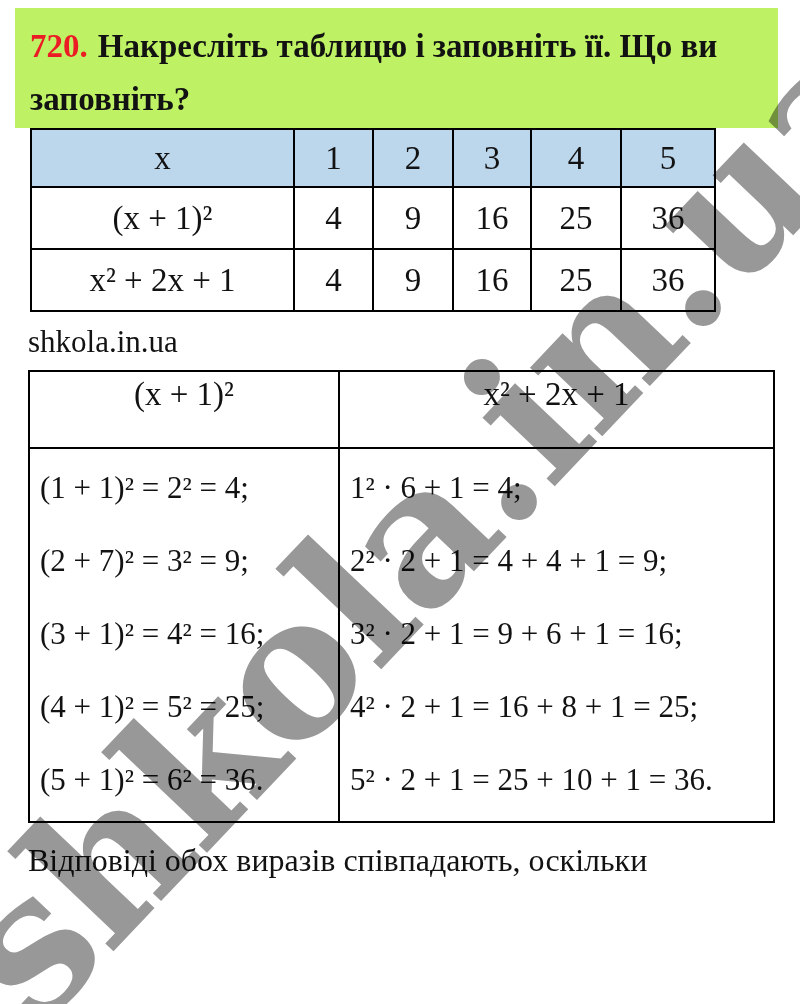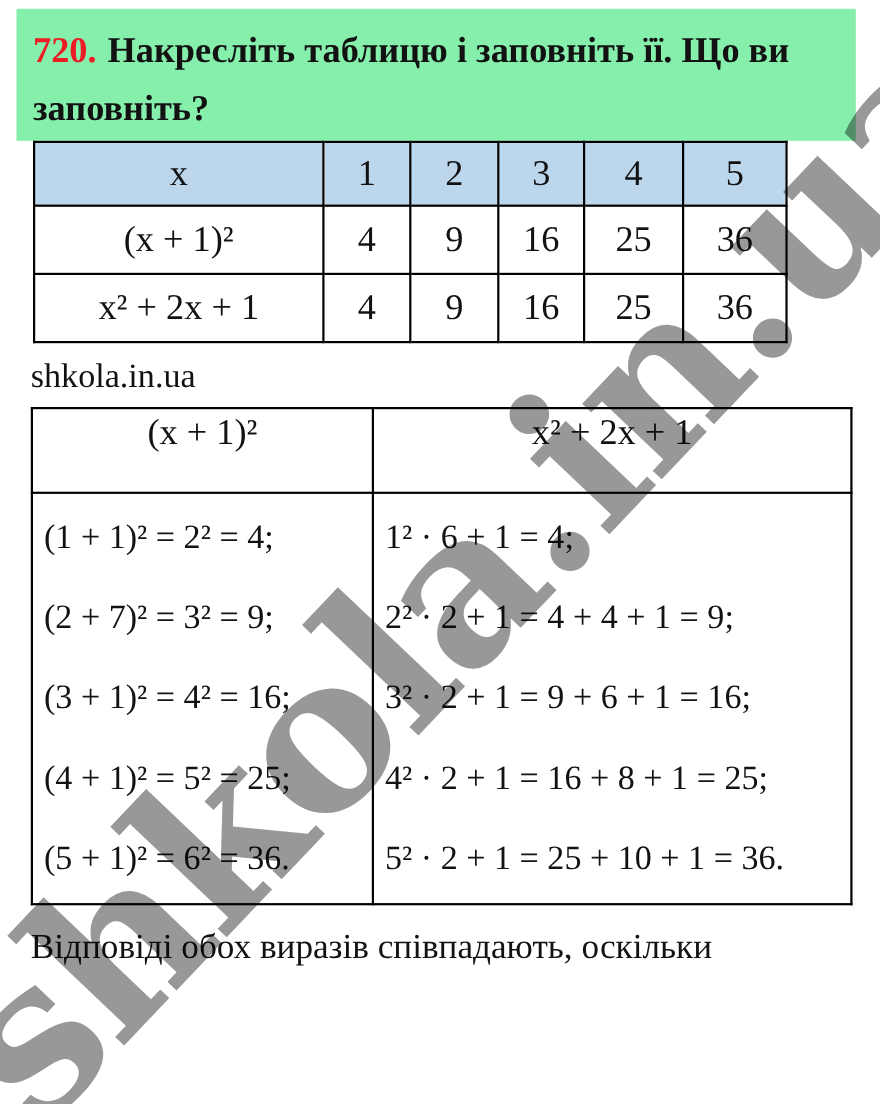"720. Накресліть таблицю і заповніть" .hdr { background: #86efac -> #bef264 }
